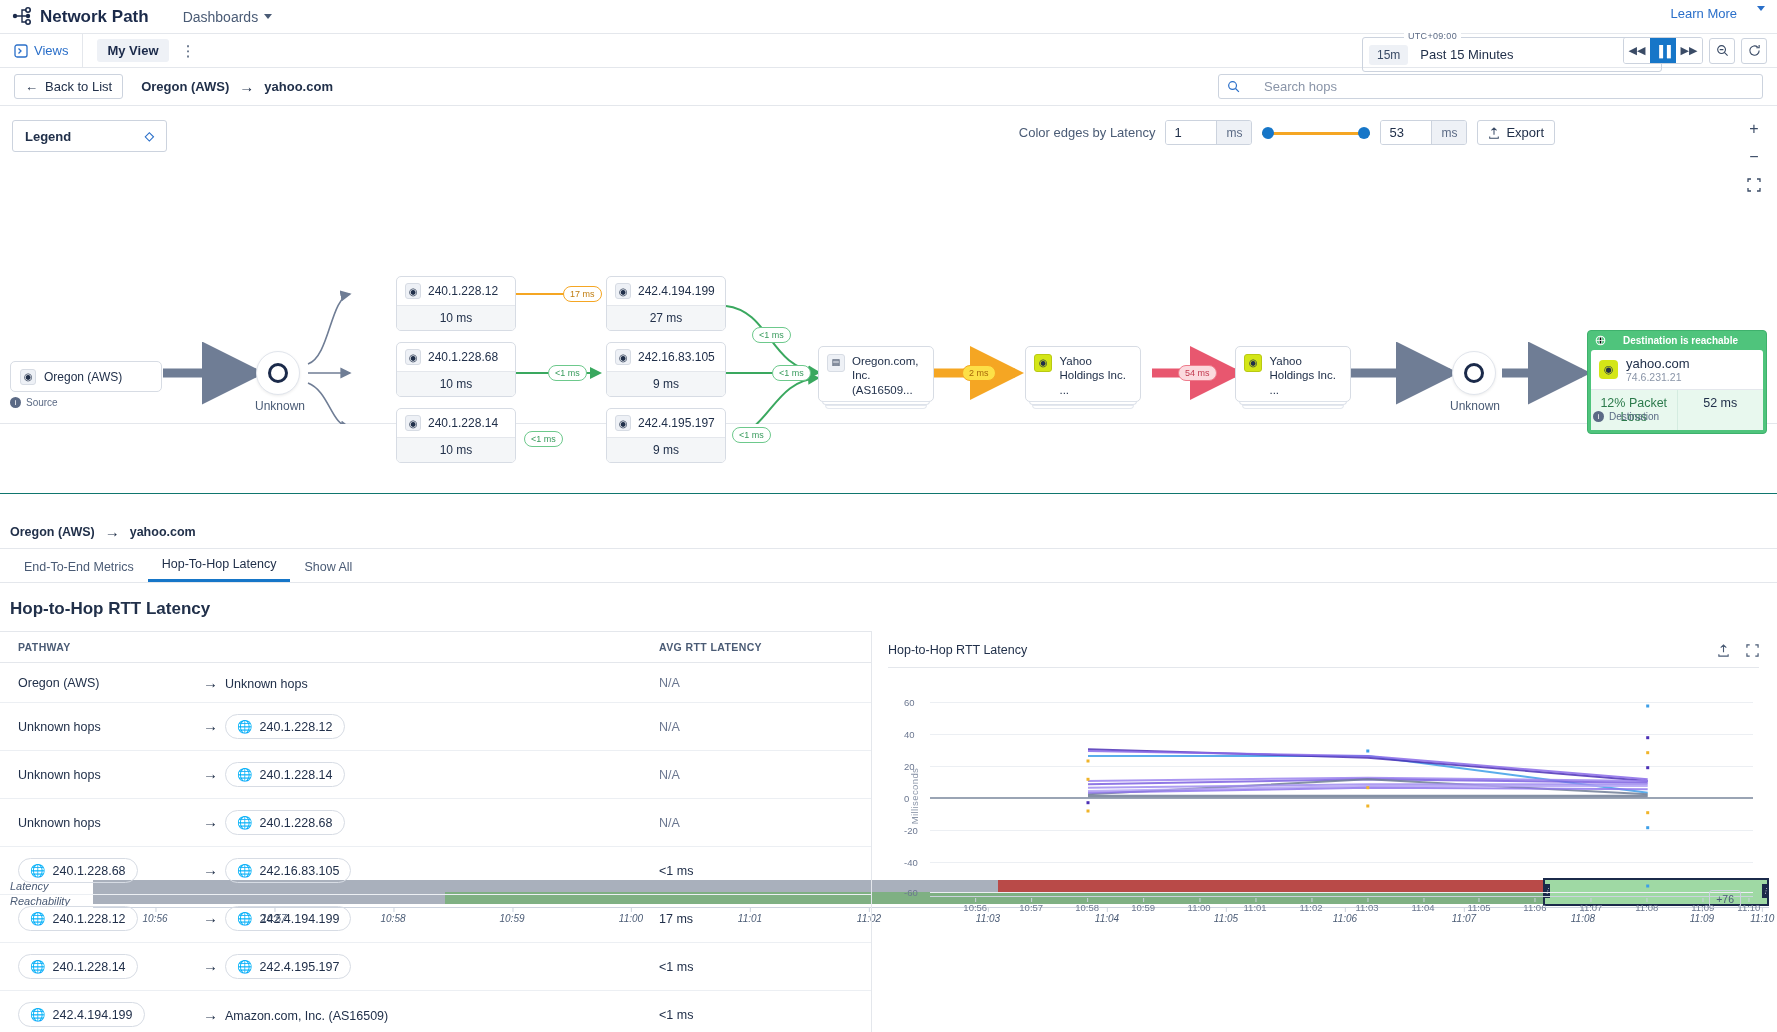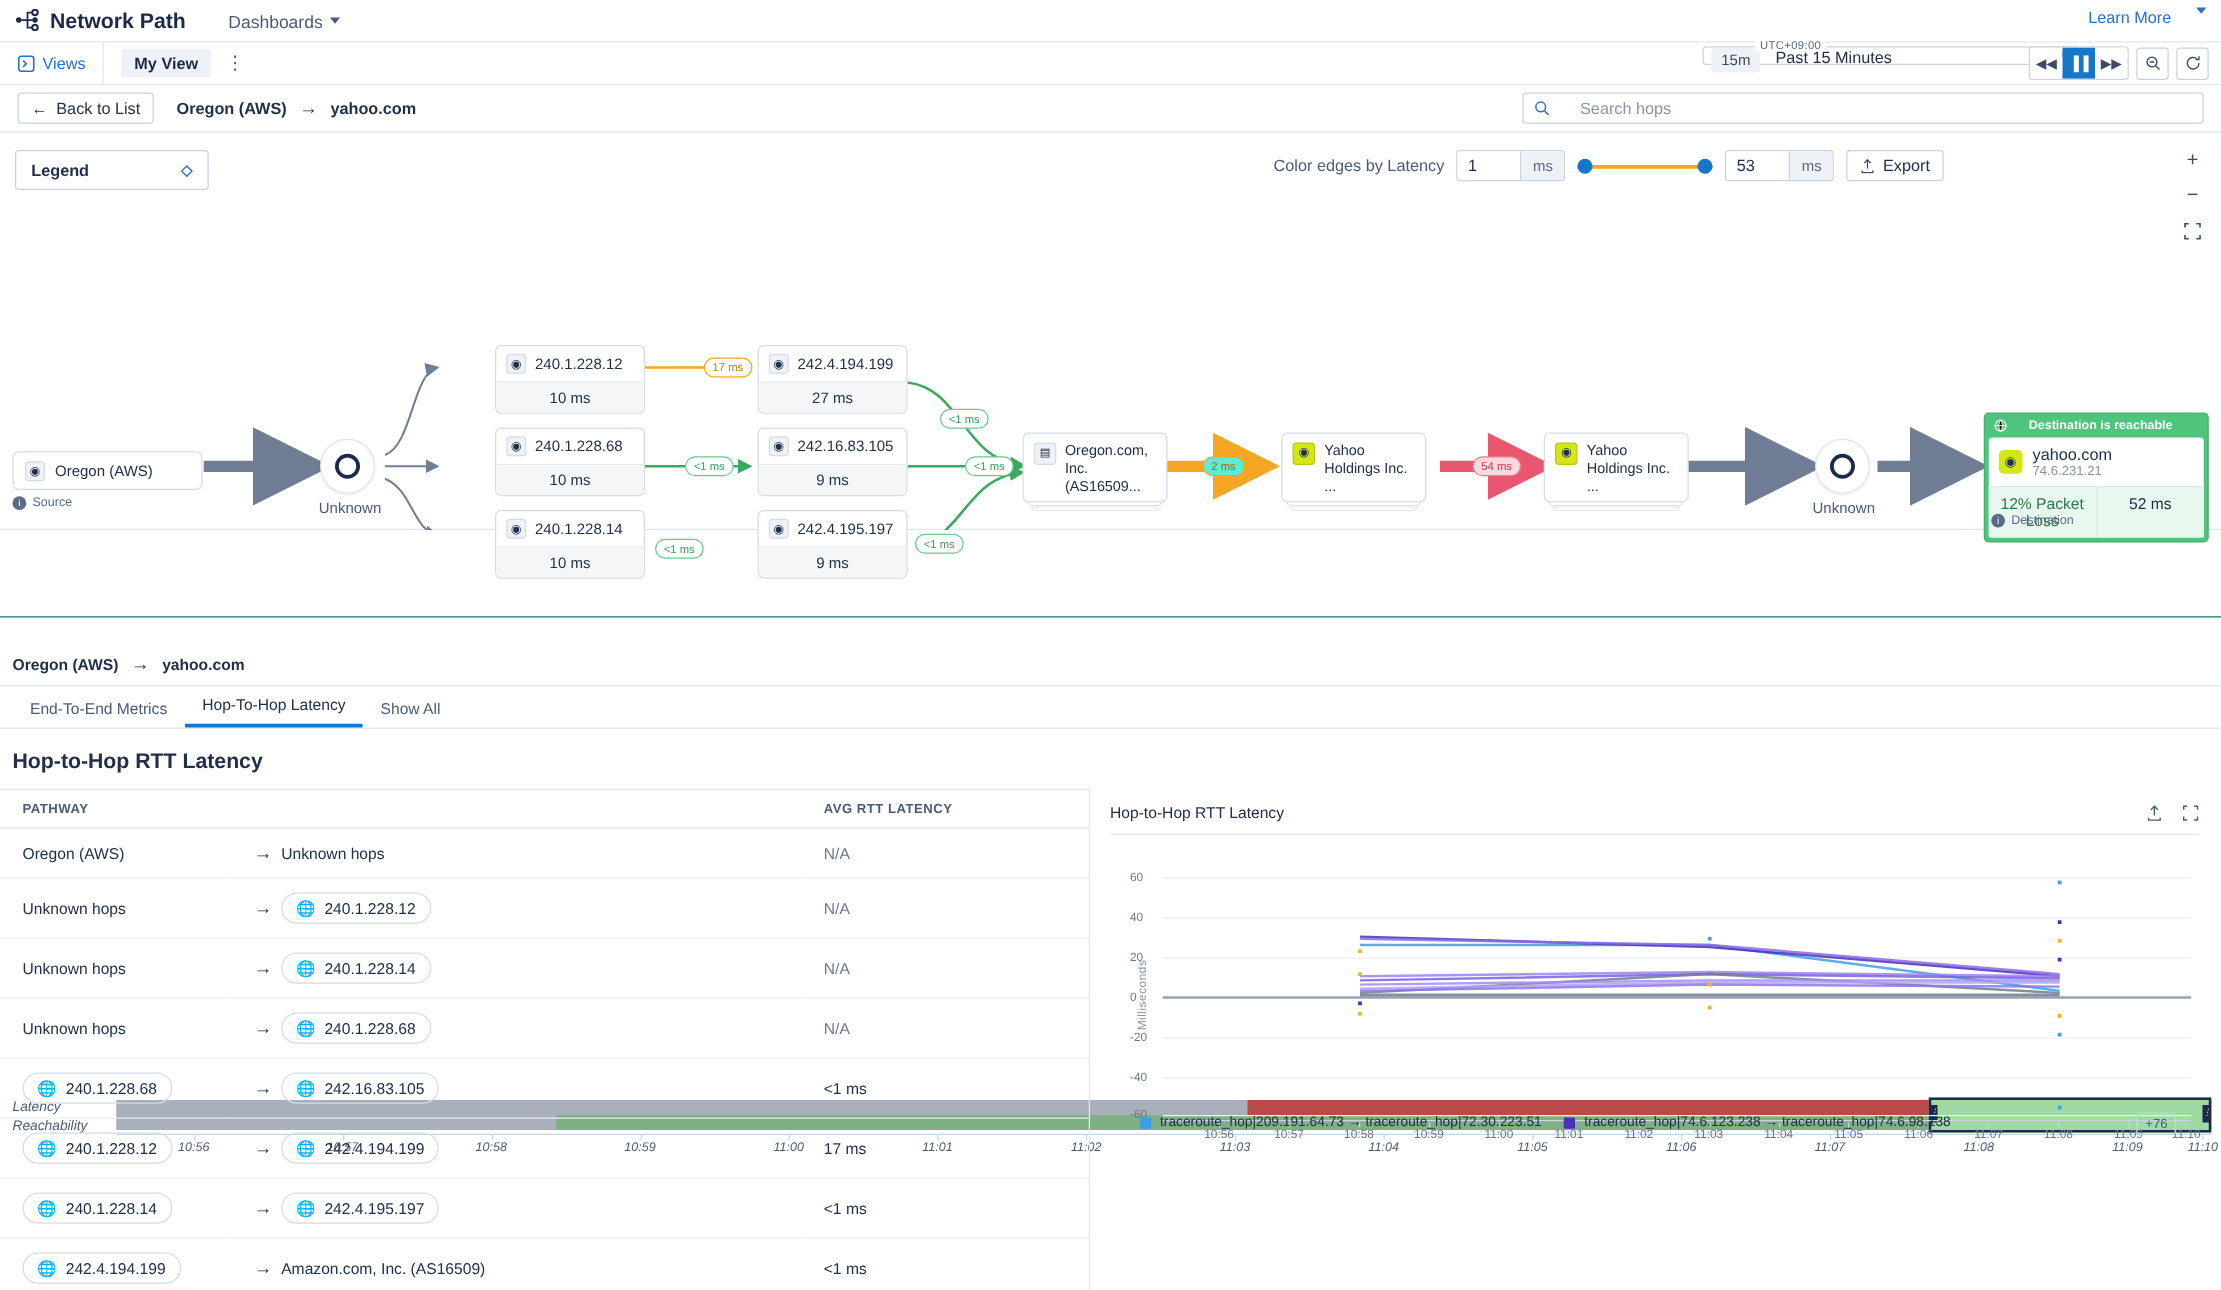"15m" .tz-box { align-items: flex-start -> center; height: 15px -> 35px }
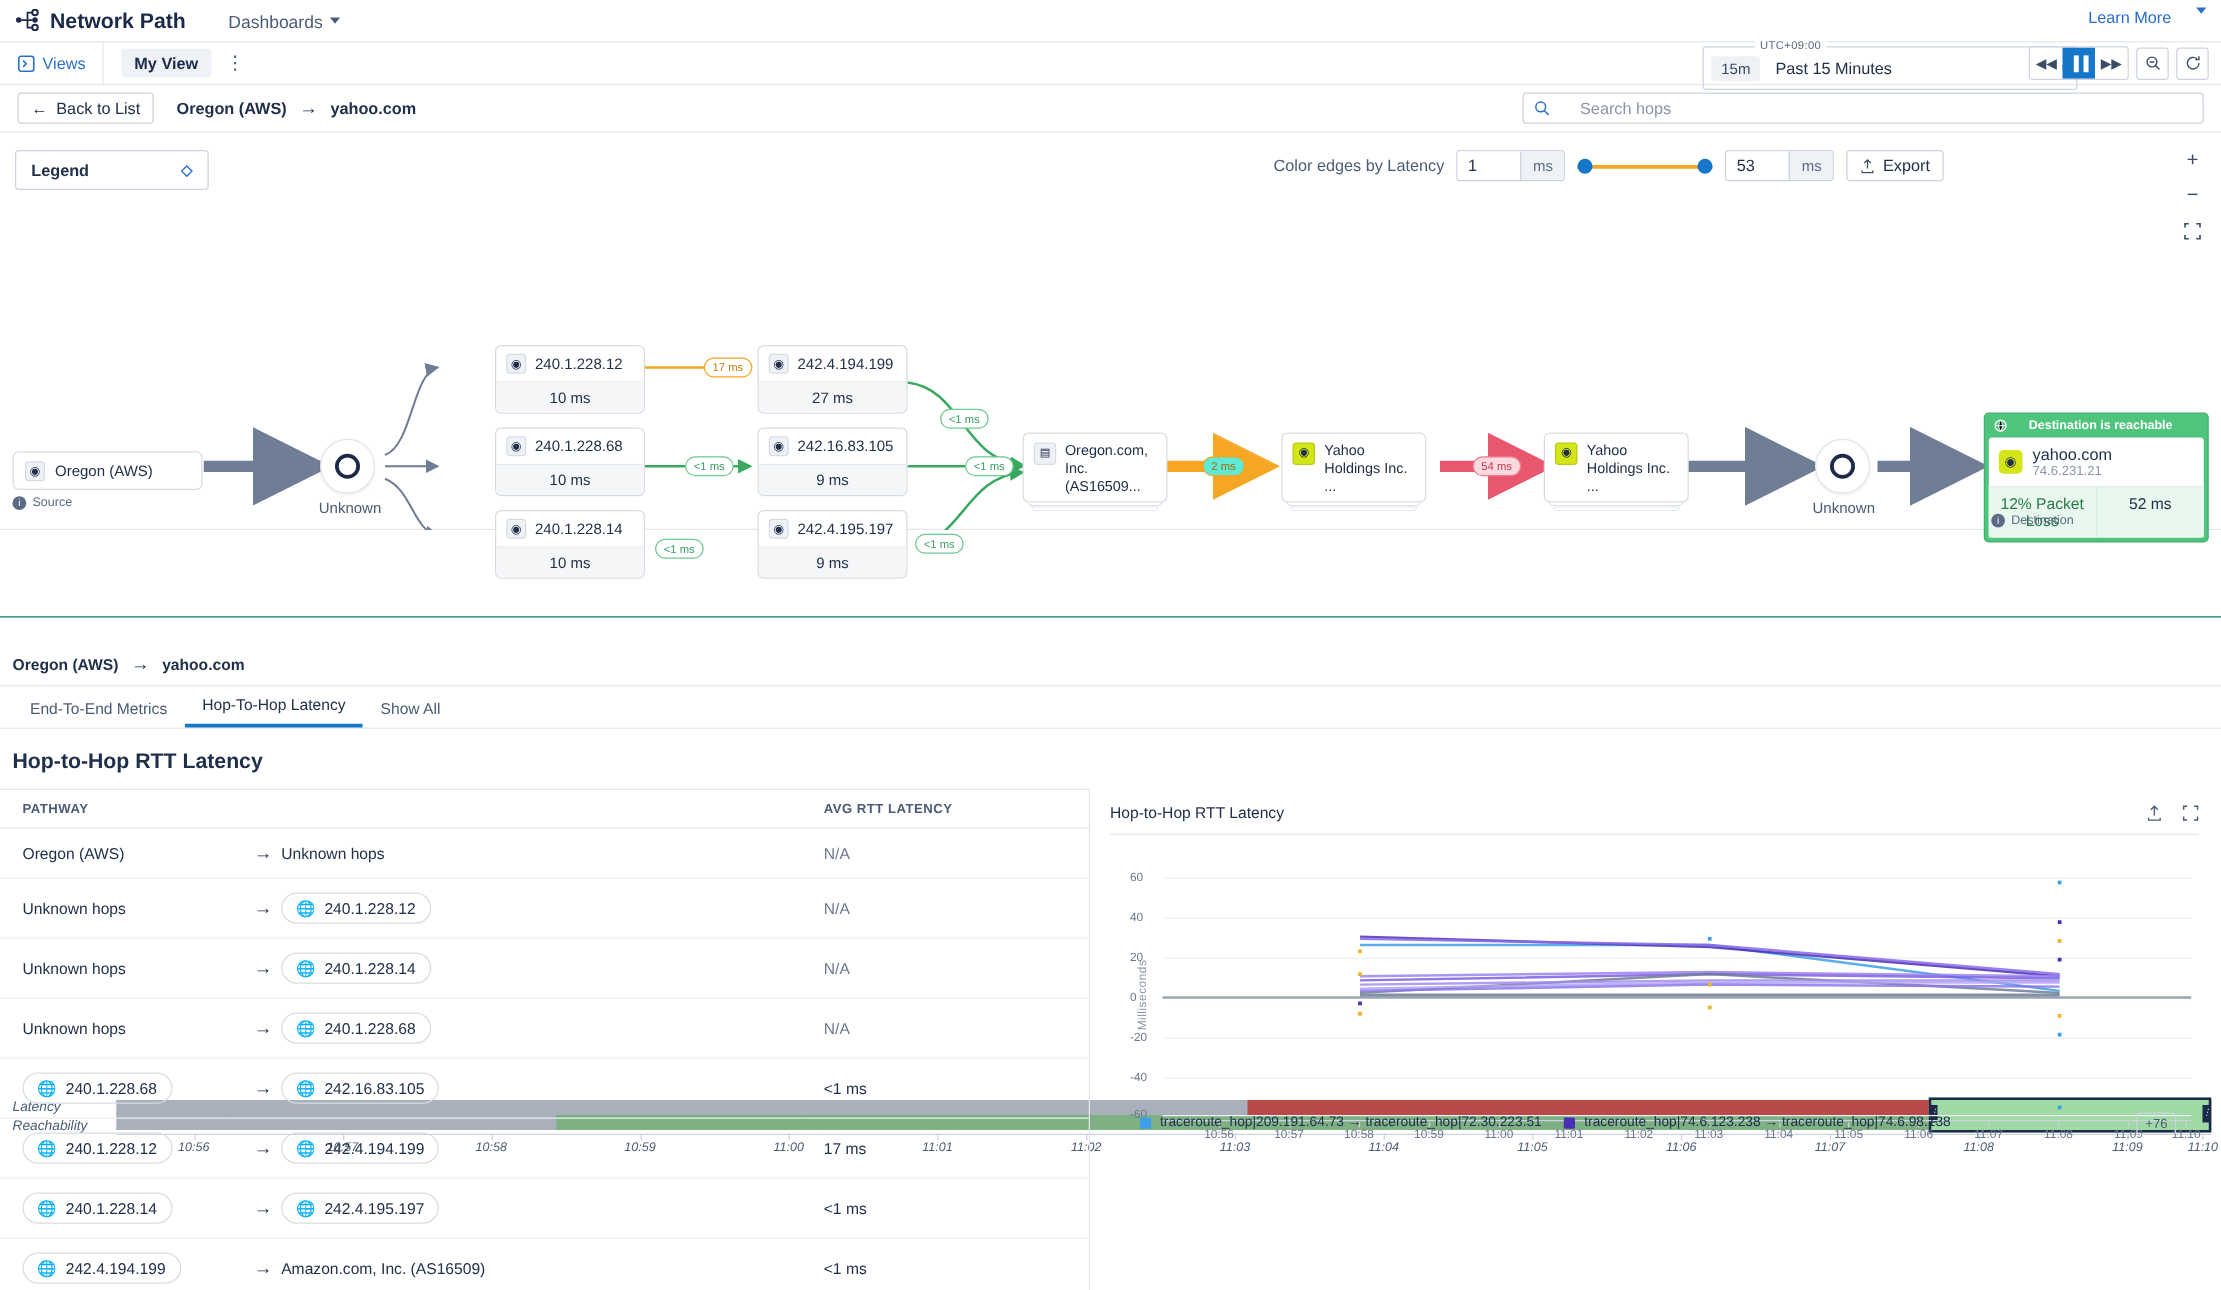"2 ms" .pill.ofill { background: #5eead4 -> #fde047 }
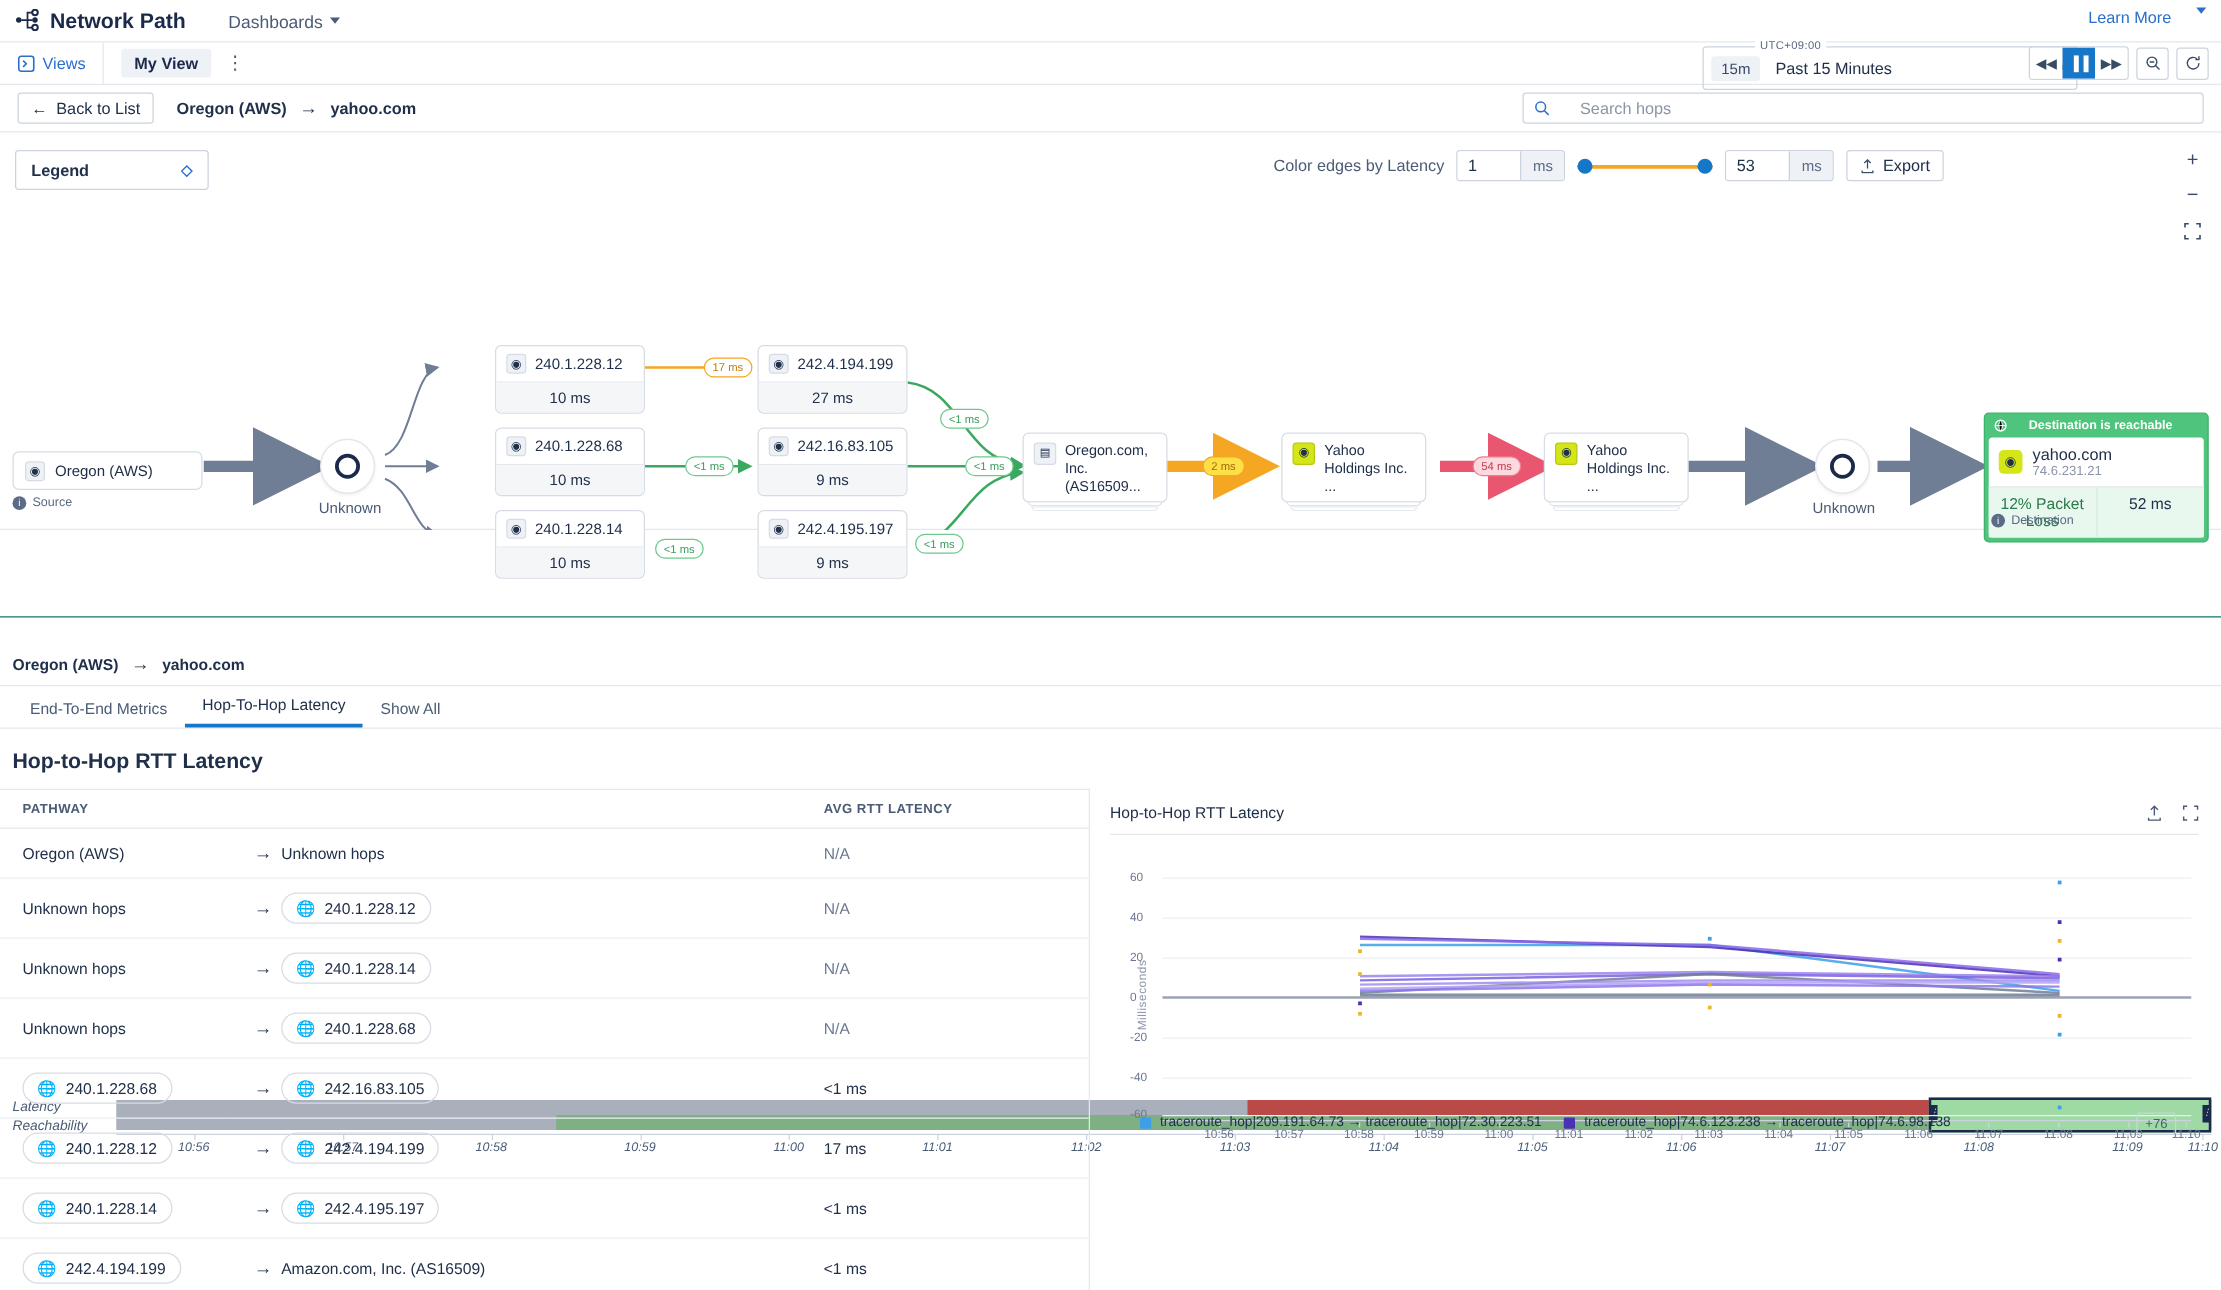"traceroute_hop|209.191.64.73 →" div.legend-row { html: <div> <span> <span></span> <span>traceroute_hop|209.191.64.73 → traceroute_hop|72.30.223.51</span> </span> <span> <span></span> <span>traceroute_hop|74.6.123.238 → traceroute_hop|74.6.98.138</span> </span> </div> -> none }
